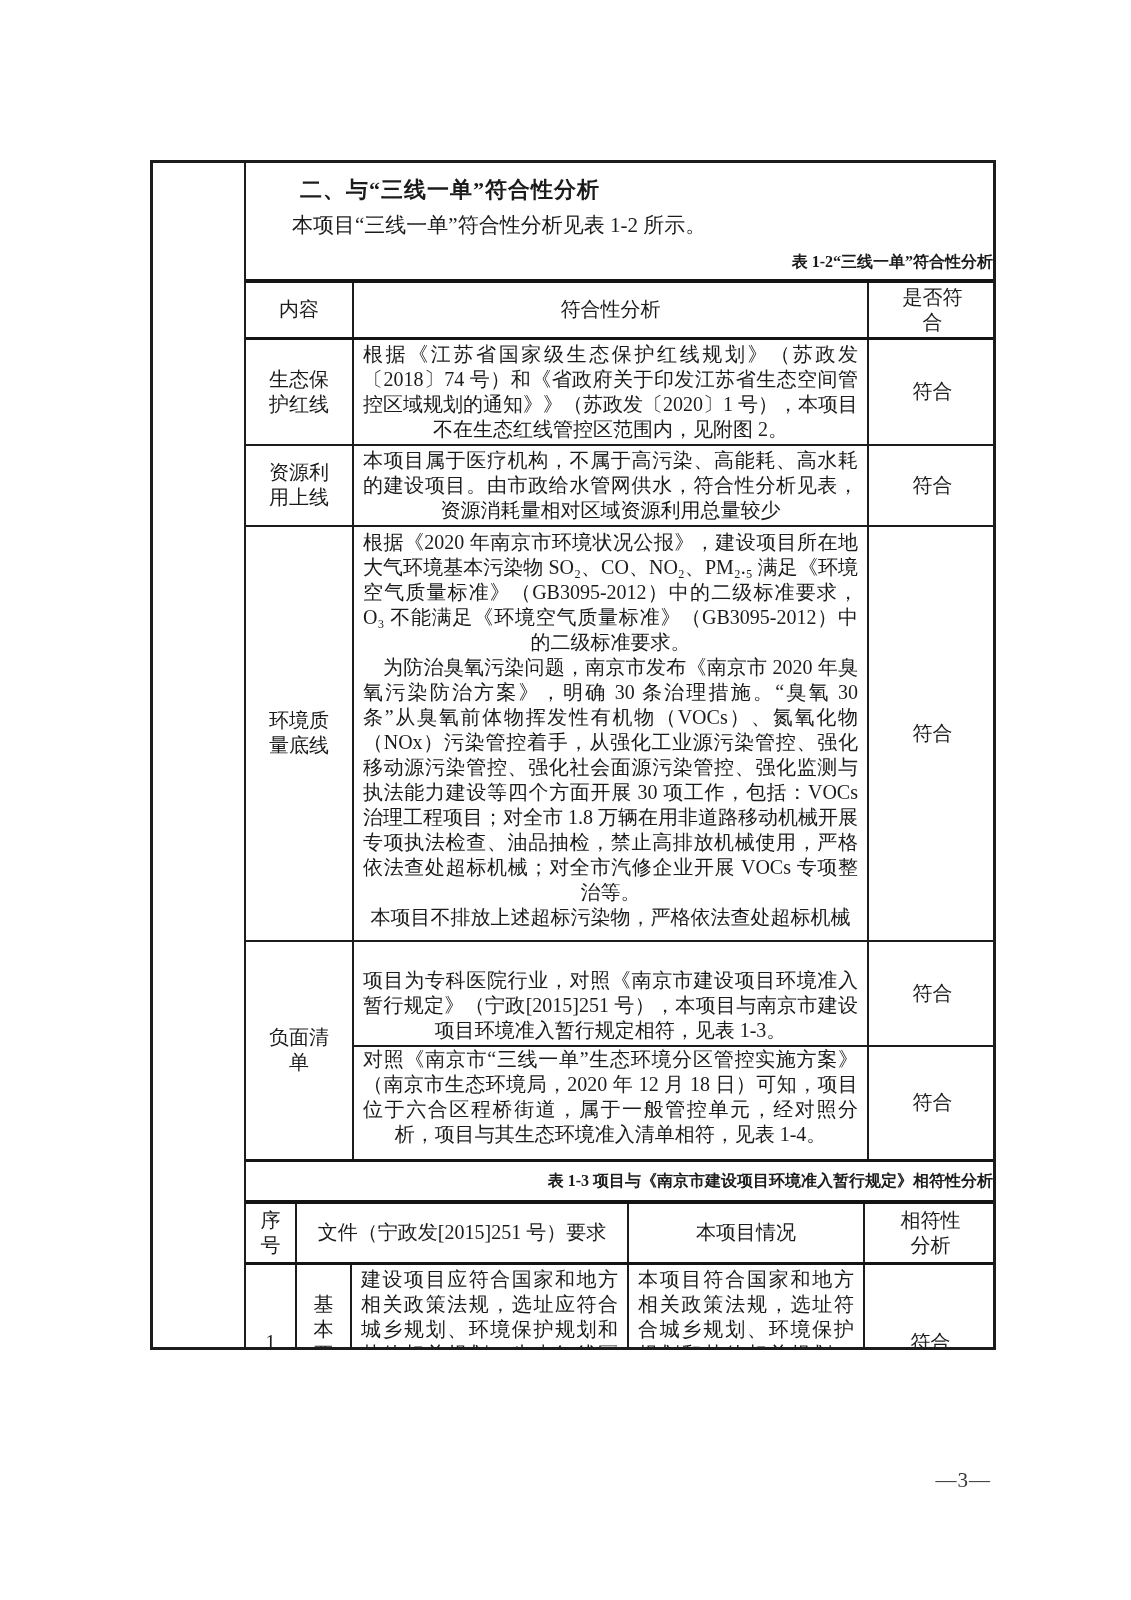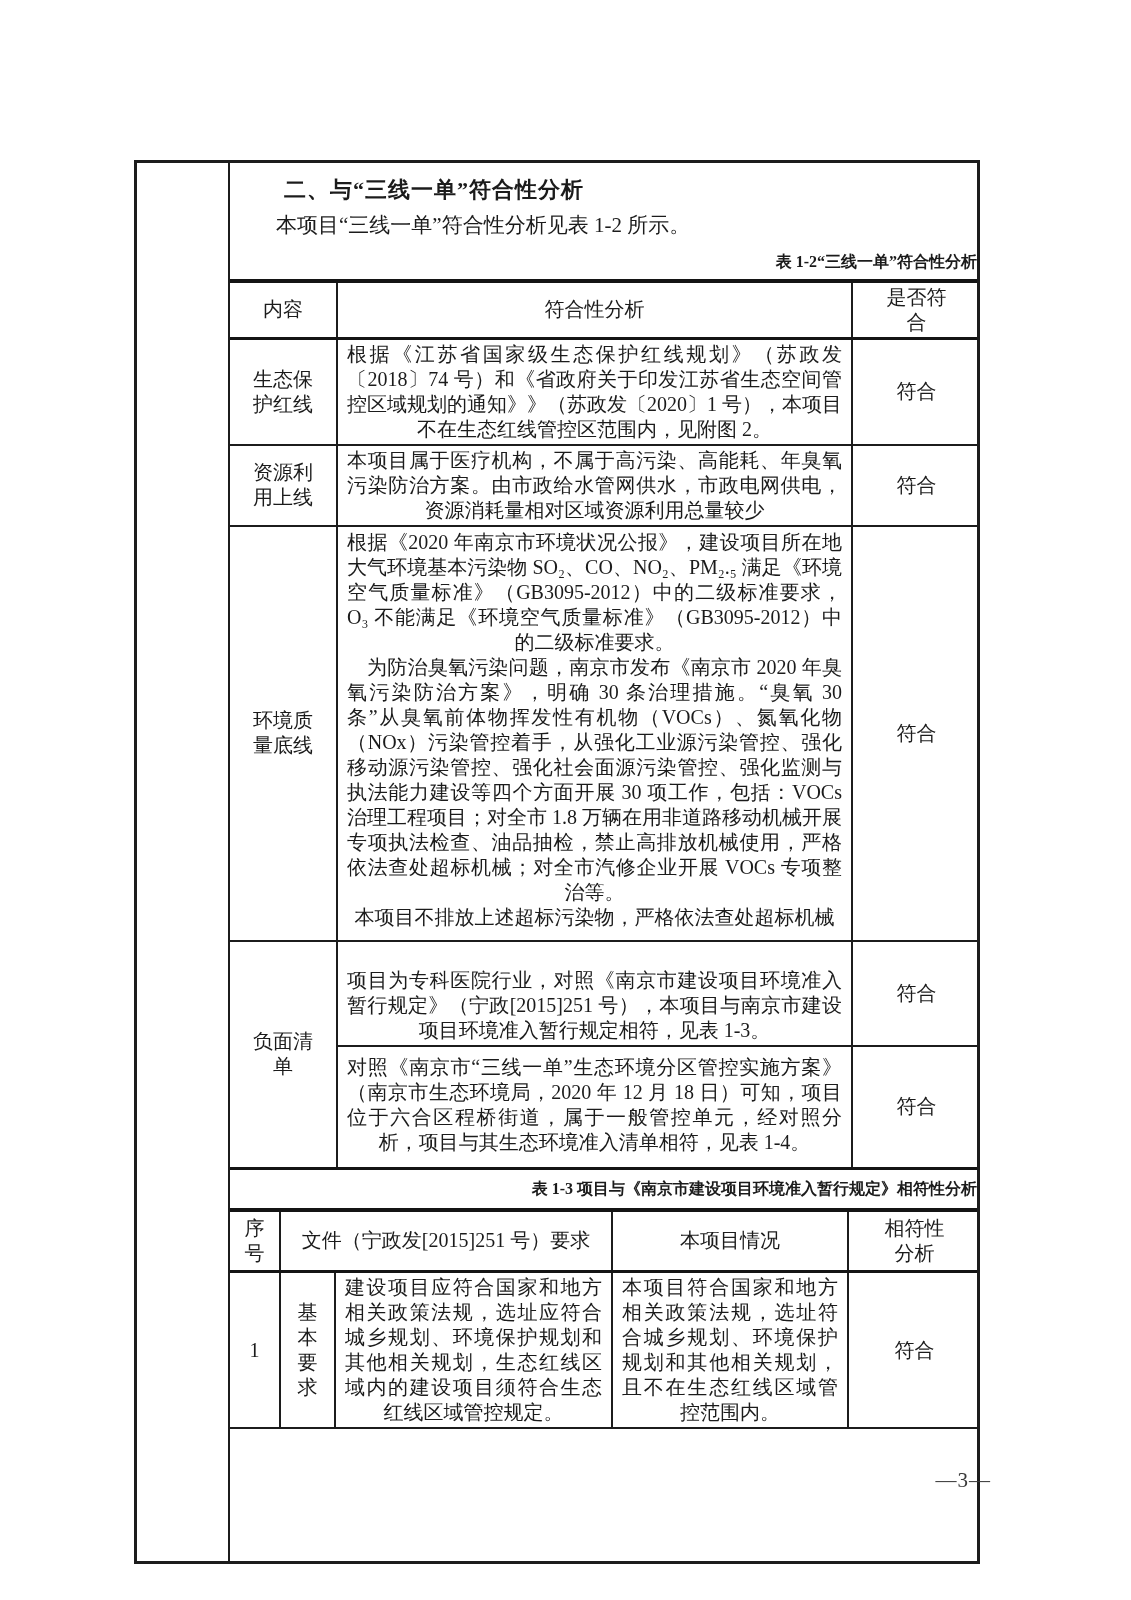"二、与“三线一单”符合性分析" .form-frame { height: 1404px -> 1190px; left: 134px -> 150px }
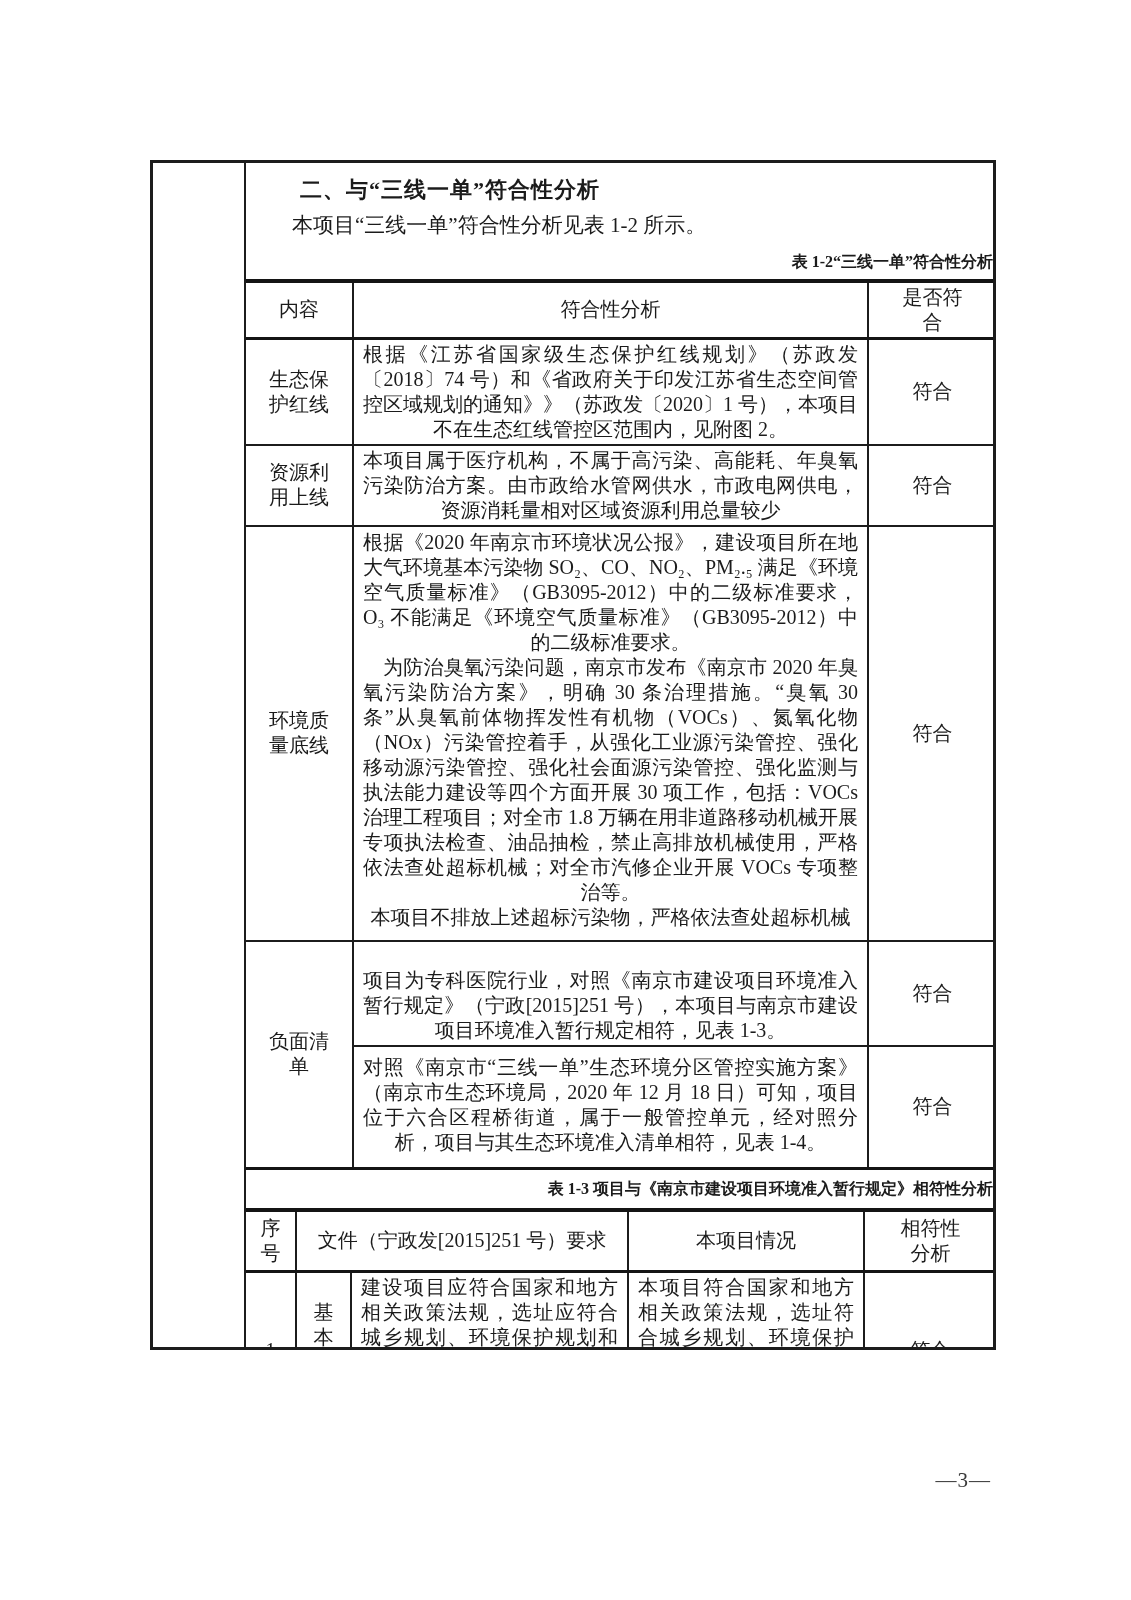"本项目属于医疗机构，不属于高污染、高能耗、年臭氧污染防治方案。由市政给水管网供水" td.c-ana { text: 年臭氧污染防治方案。由市政给水管网供水，市政电网供电 -> 高水耗的建设项目。由市政给水管网供水，符合性分析见表 }
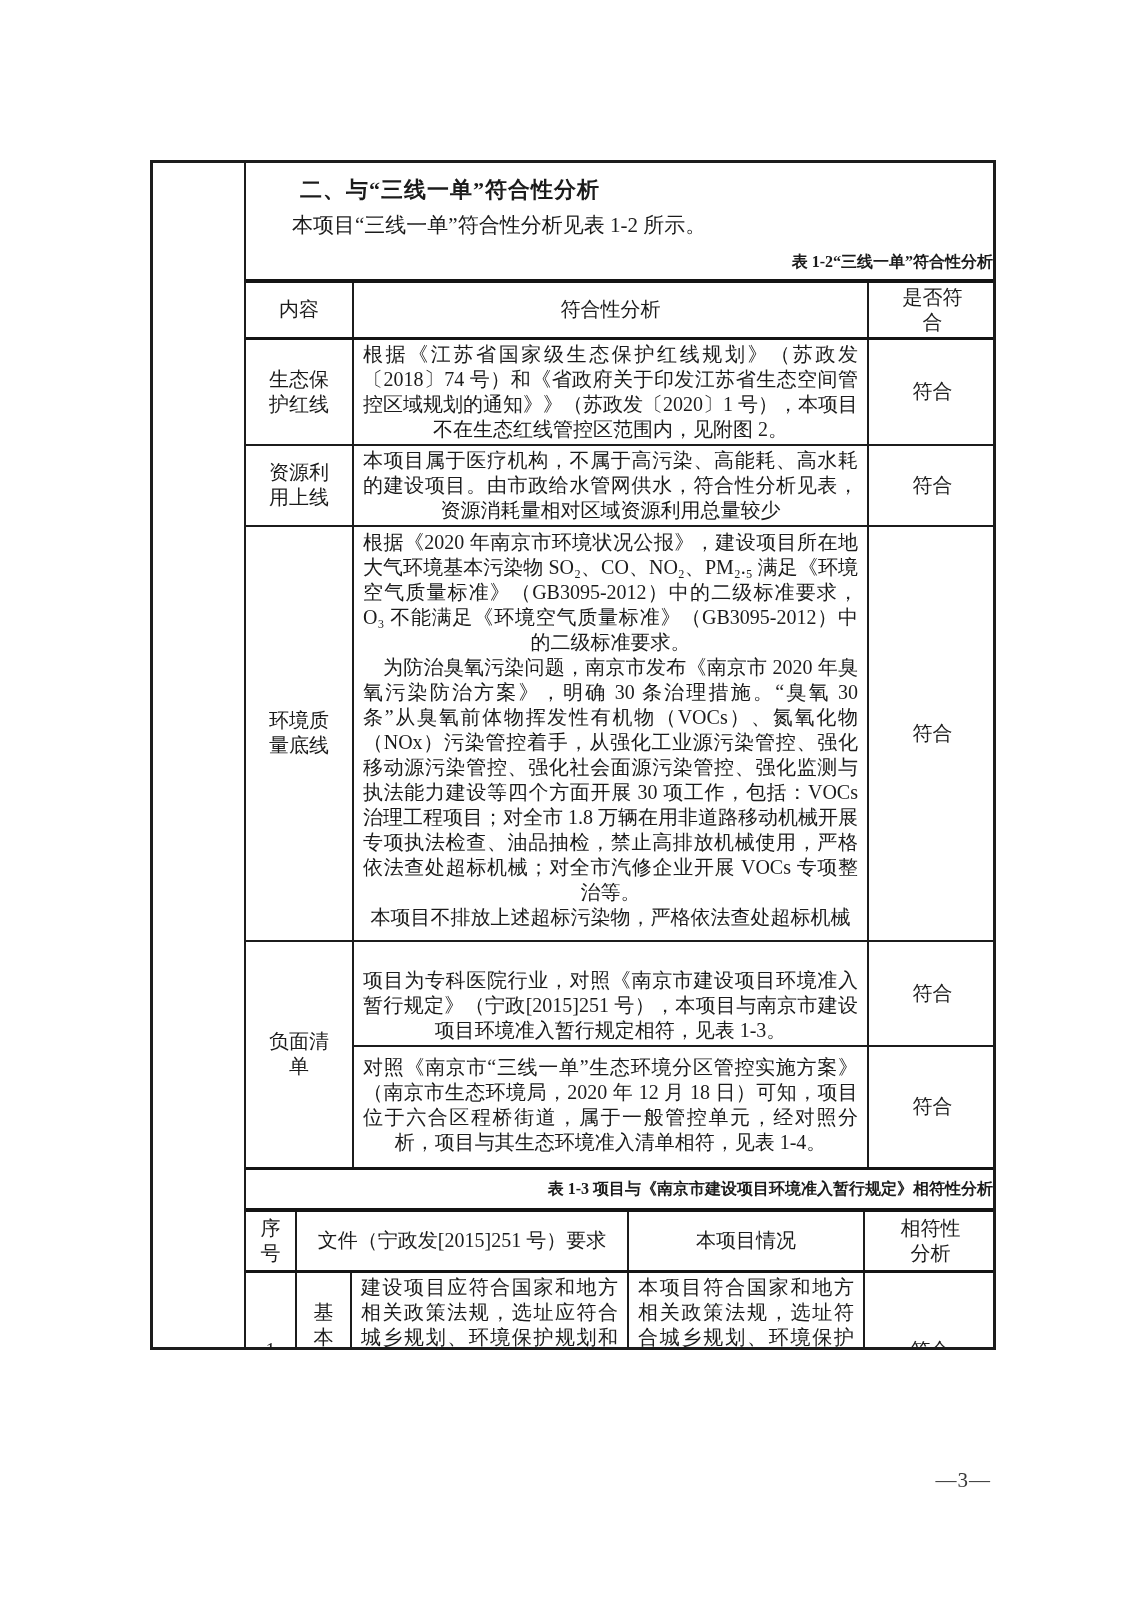"对照《南京市“三线一单”生态环境分区管控实施方案》（南京市生态环境局，2020" .pad-mid { padding-top: 8px -> 0 }
